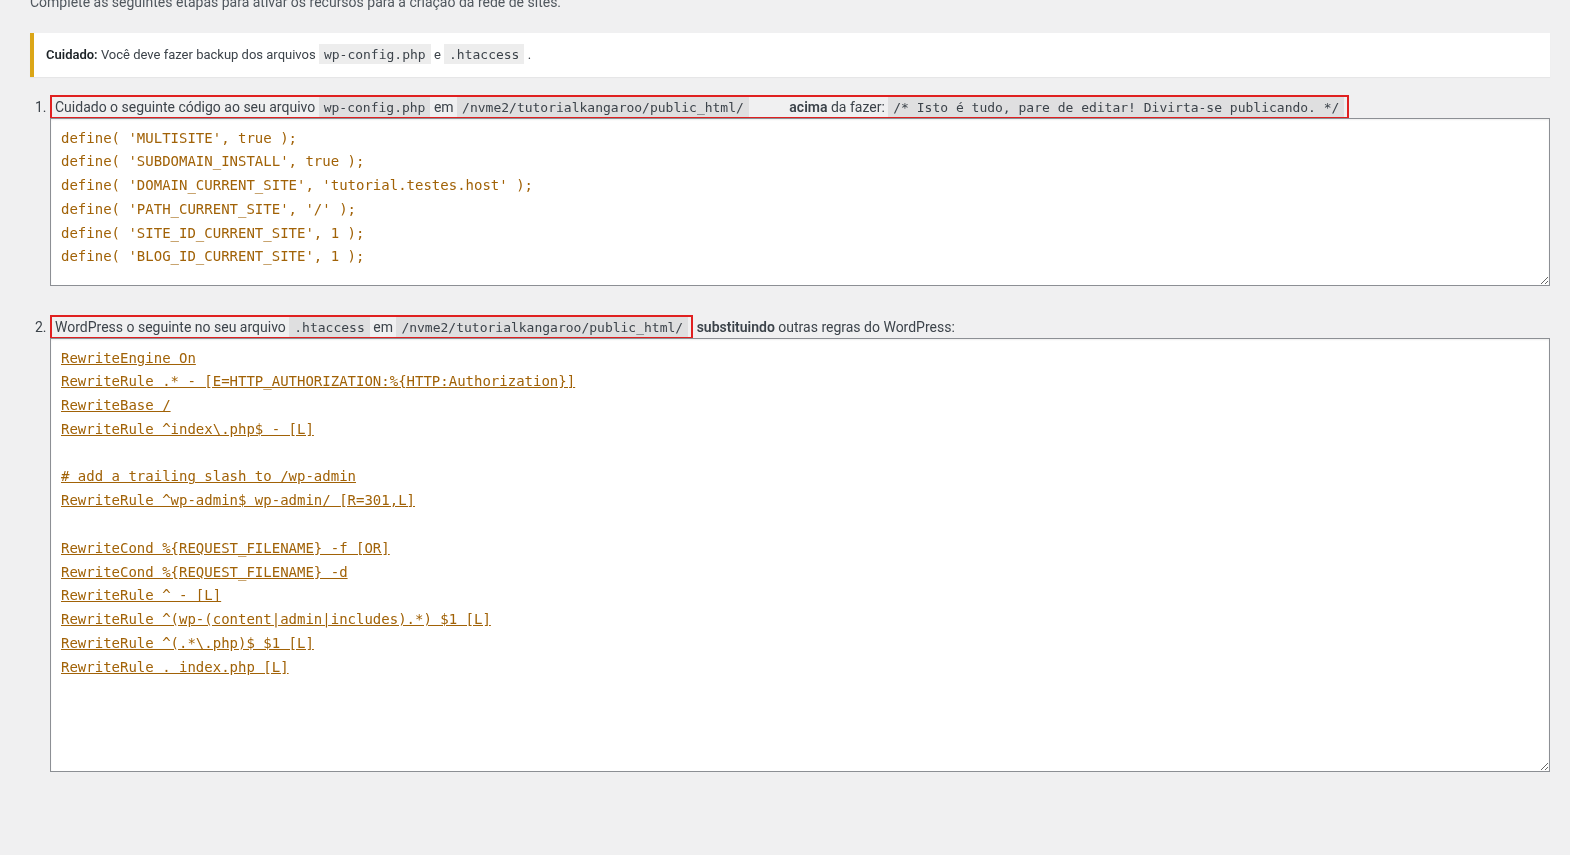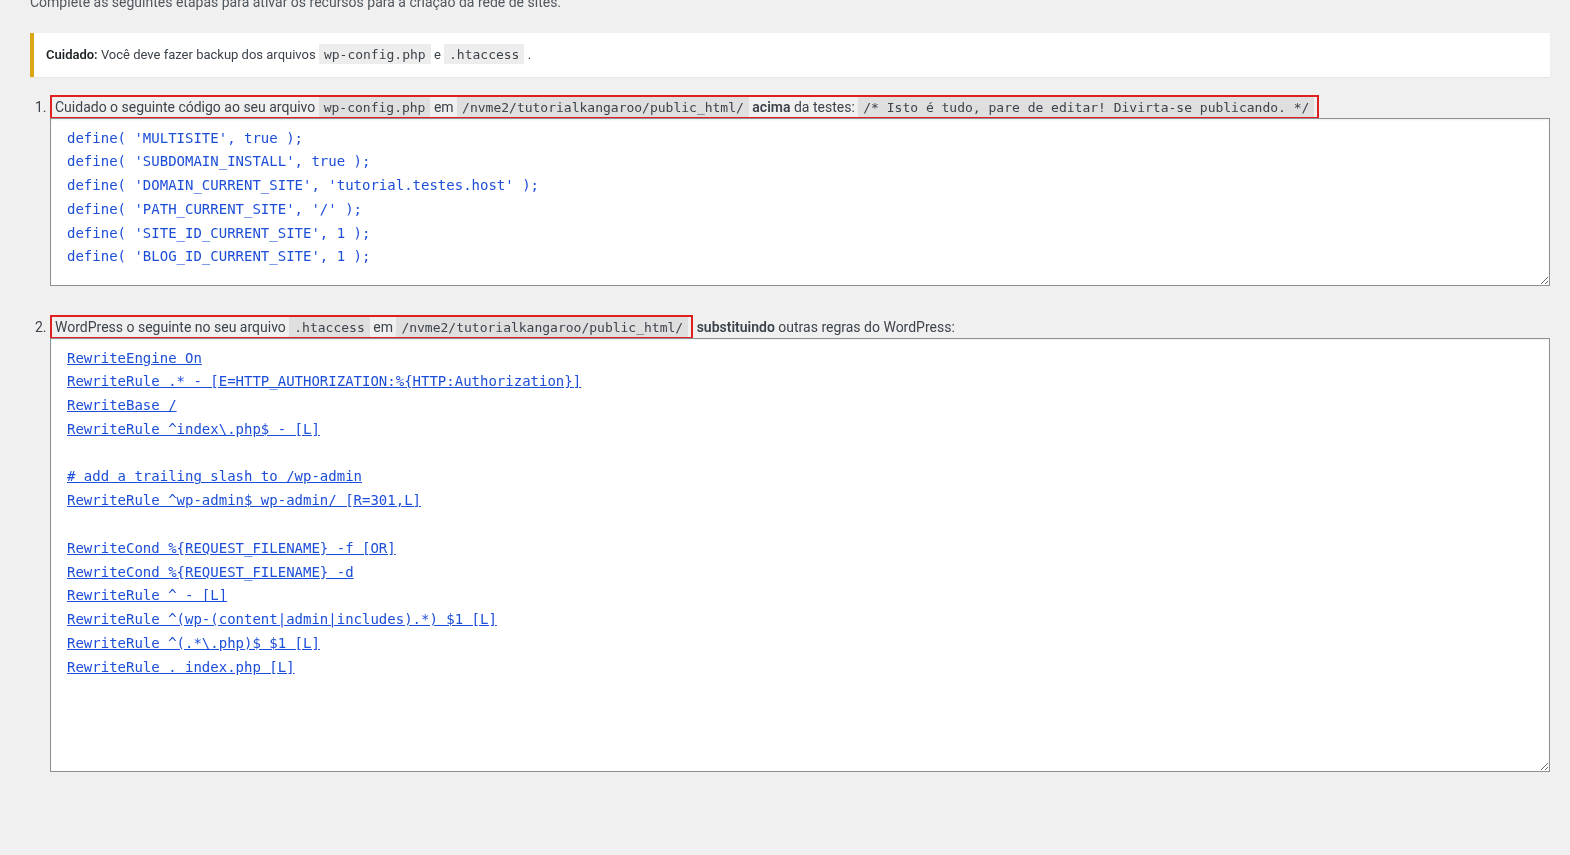"acima" .step-line strong { margin-left: none -> 37px }
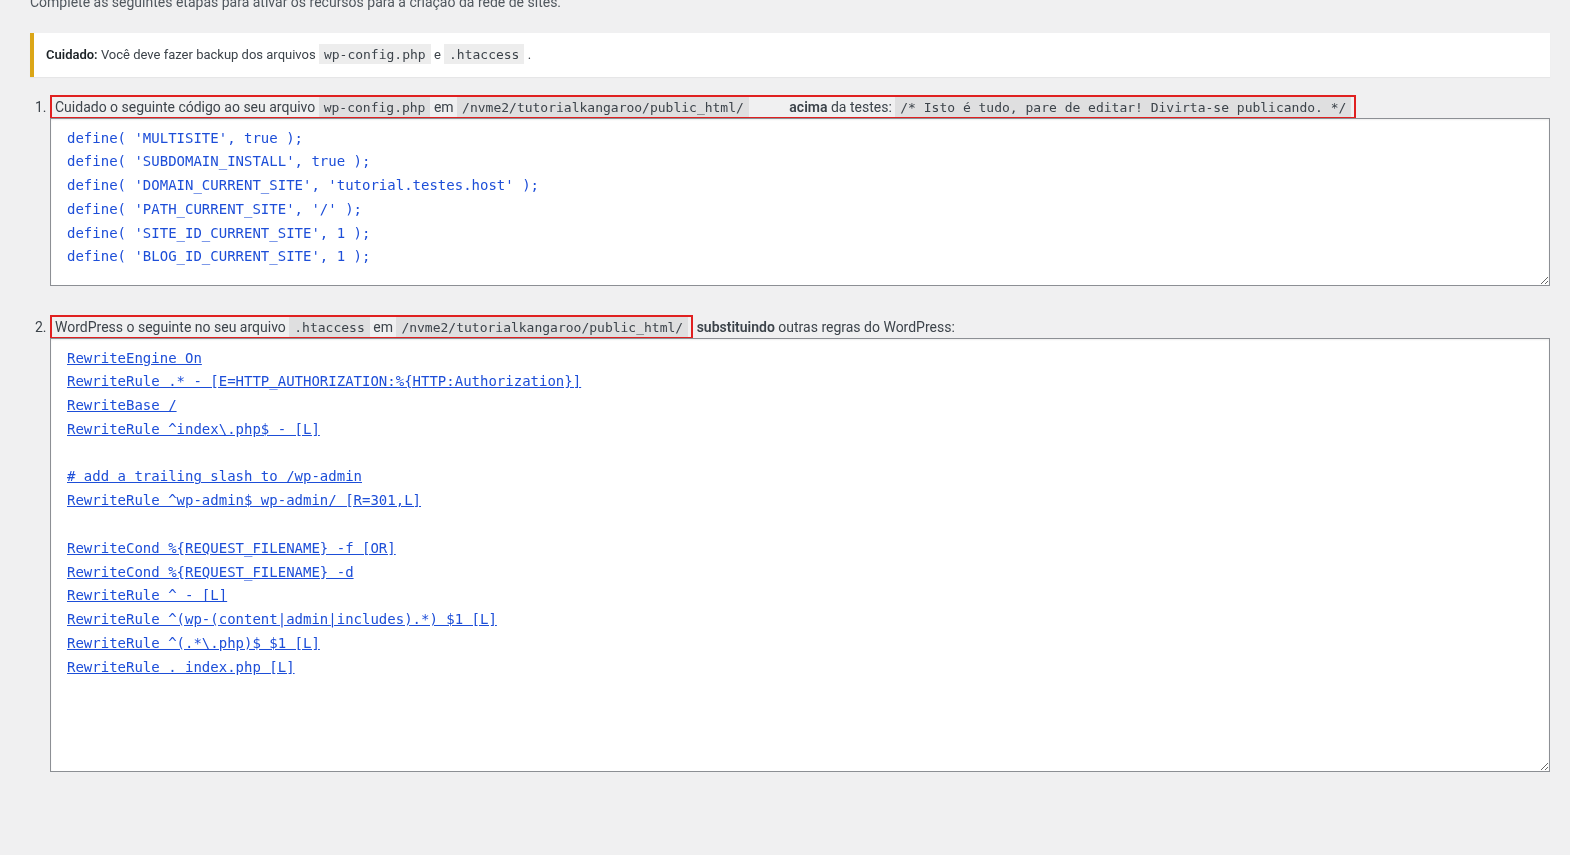"da testes:" span { text: testes -> fazer }
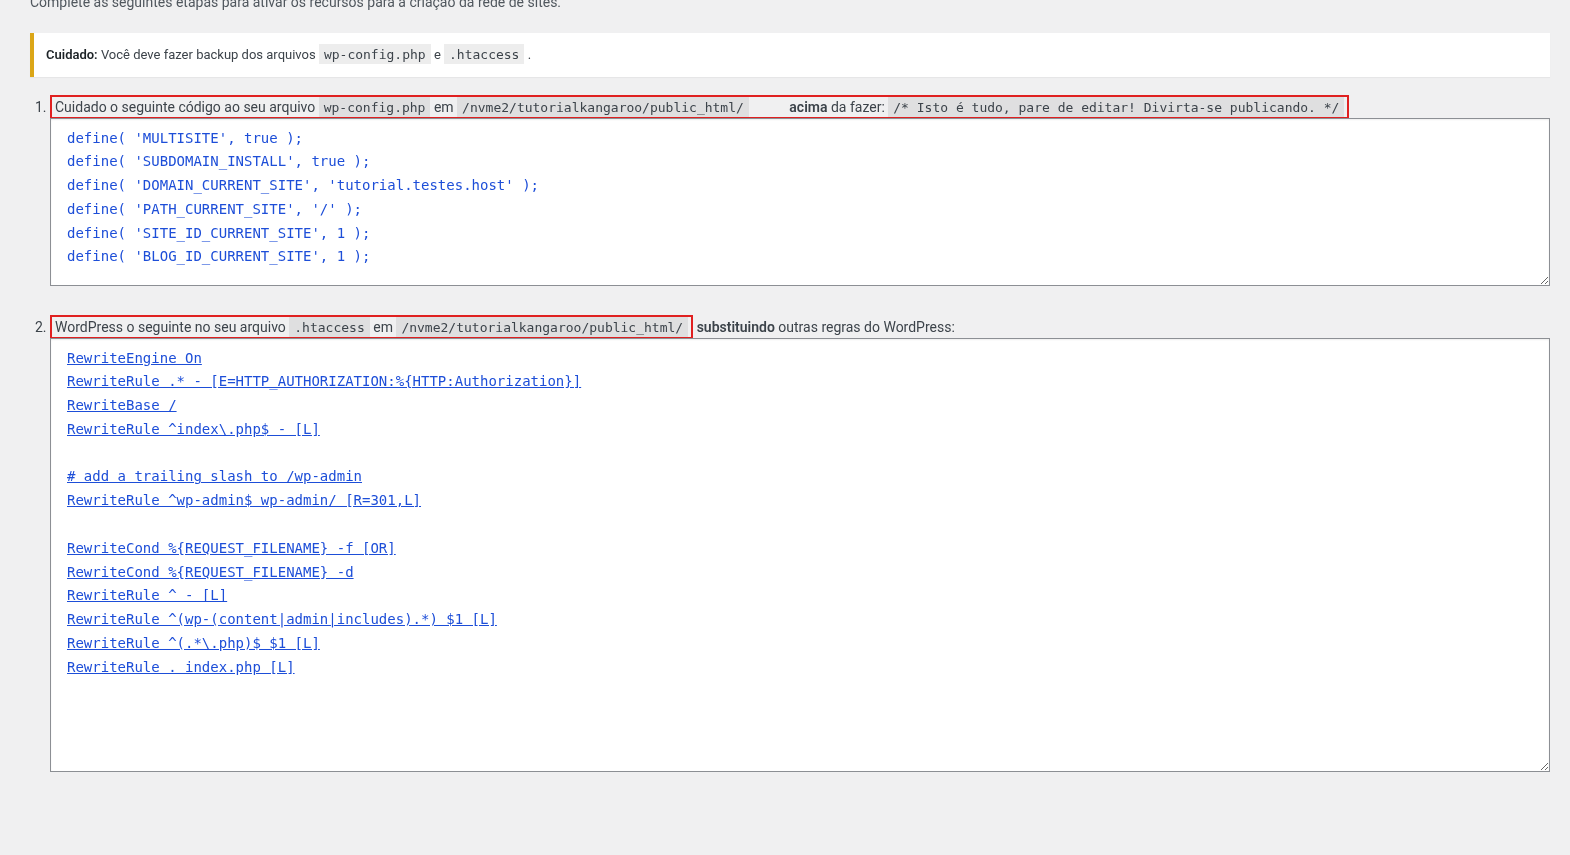"define( 'MULTISITE', true );" textarea.code-block { color: #1d4ed8 -> #a16207; padding: 8px 16px -> 8px 10px }
